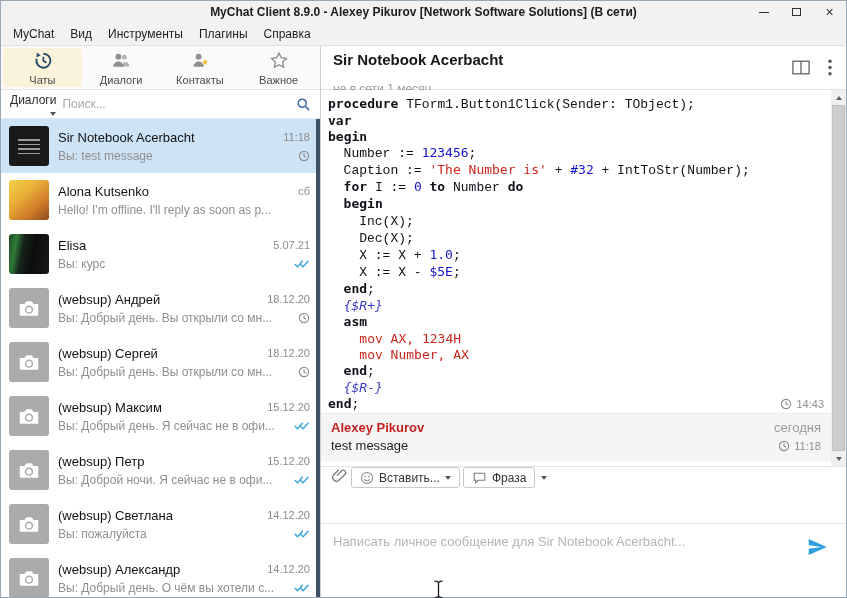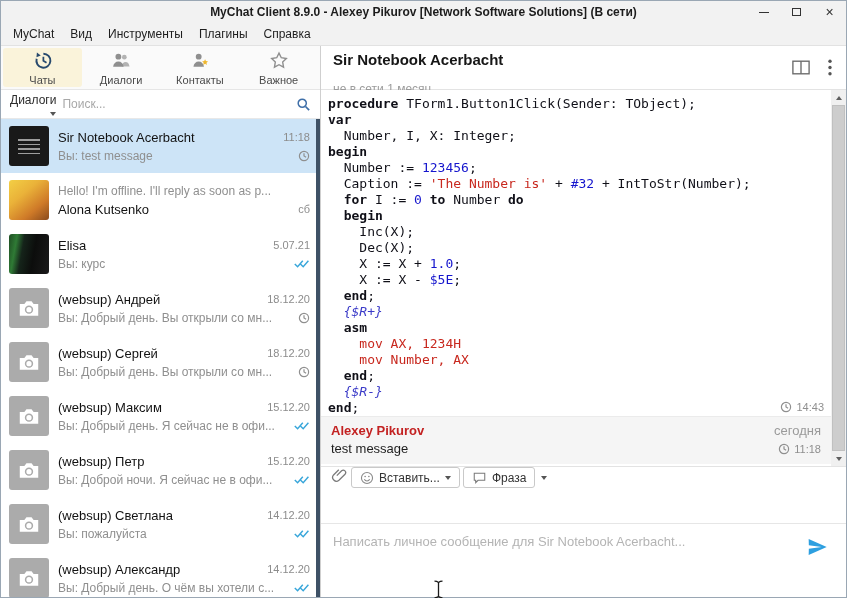"TForm1.Button1Click(Sender: TObject);" .tok-p { font-family: none -> Liberation Mono, monospace }
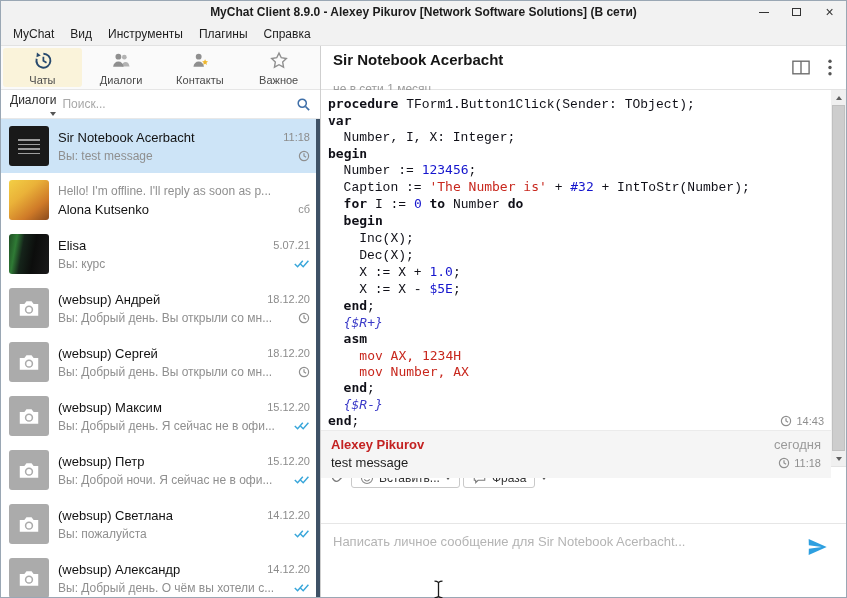"Number, I, X: Integer;" div.code-line { html: <div><span> Number, I, X: Integer;</span></div> -> none }
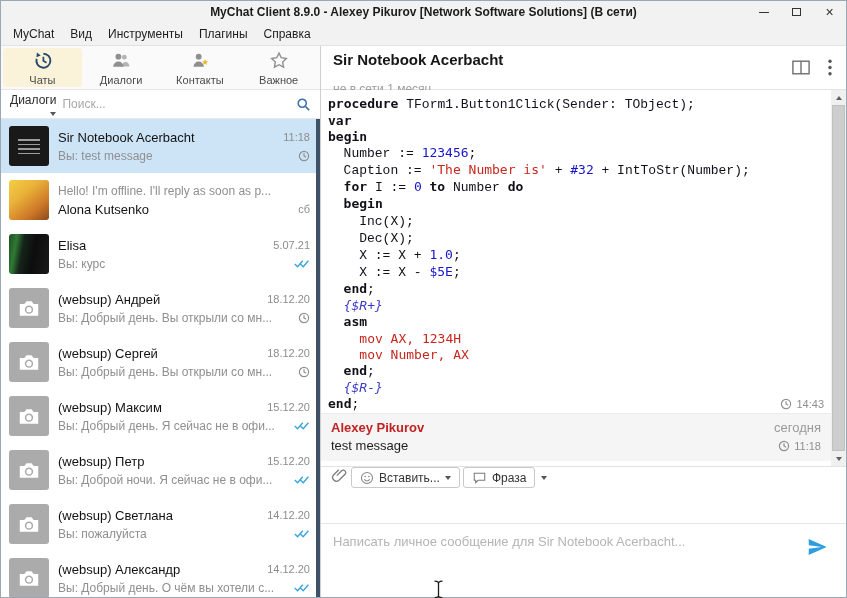"Hello! I'm offline. I'll reply" div.cb-row { order: before "Alona Kutsenko" -> after "Alona Kutsenko" }
